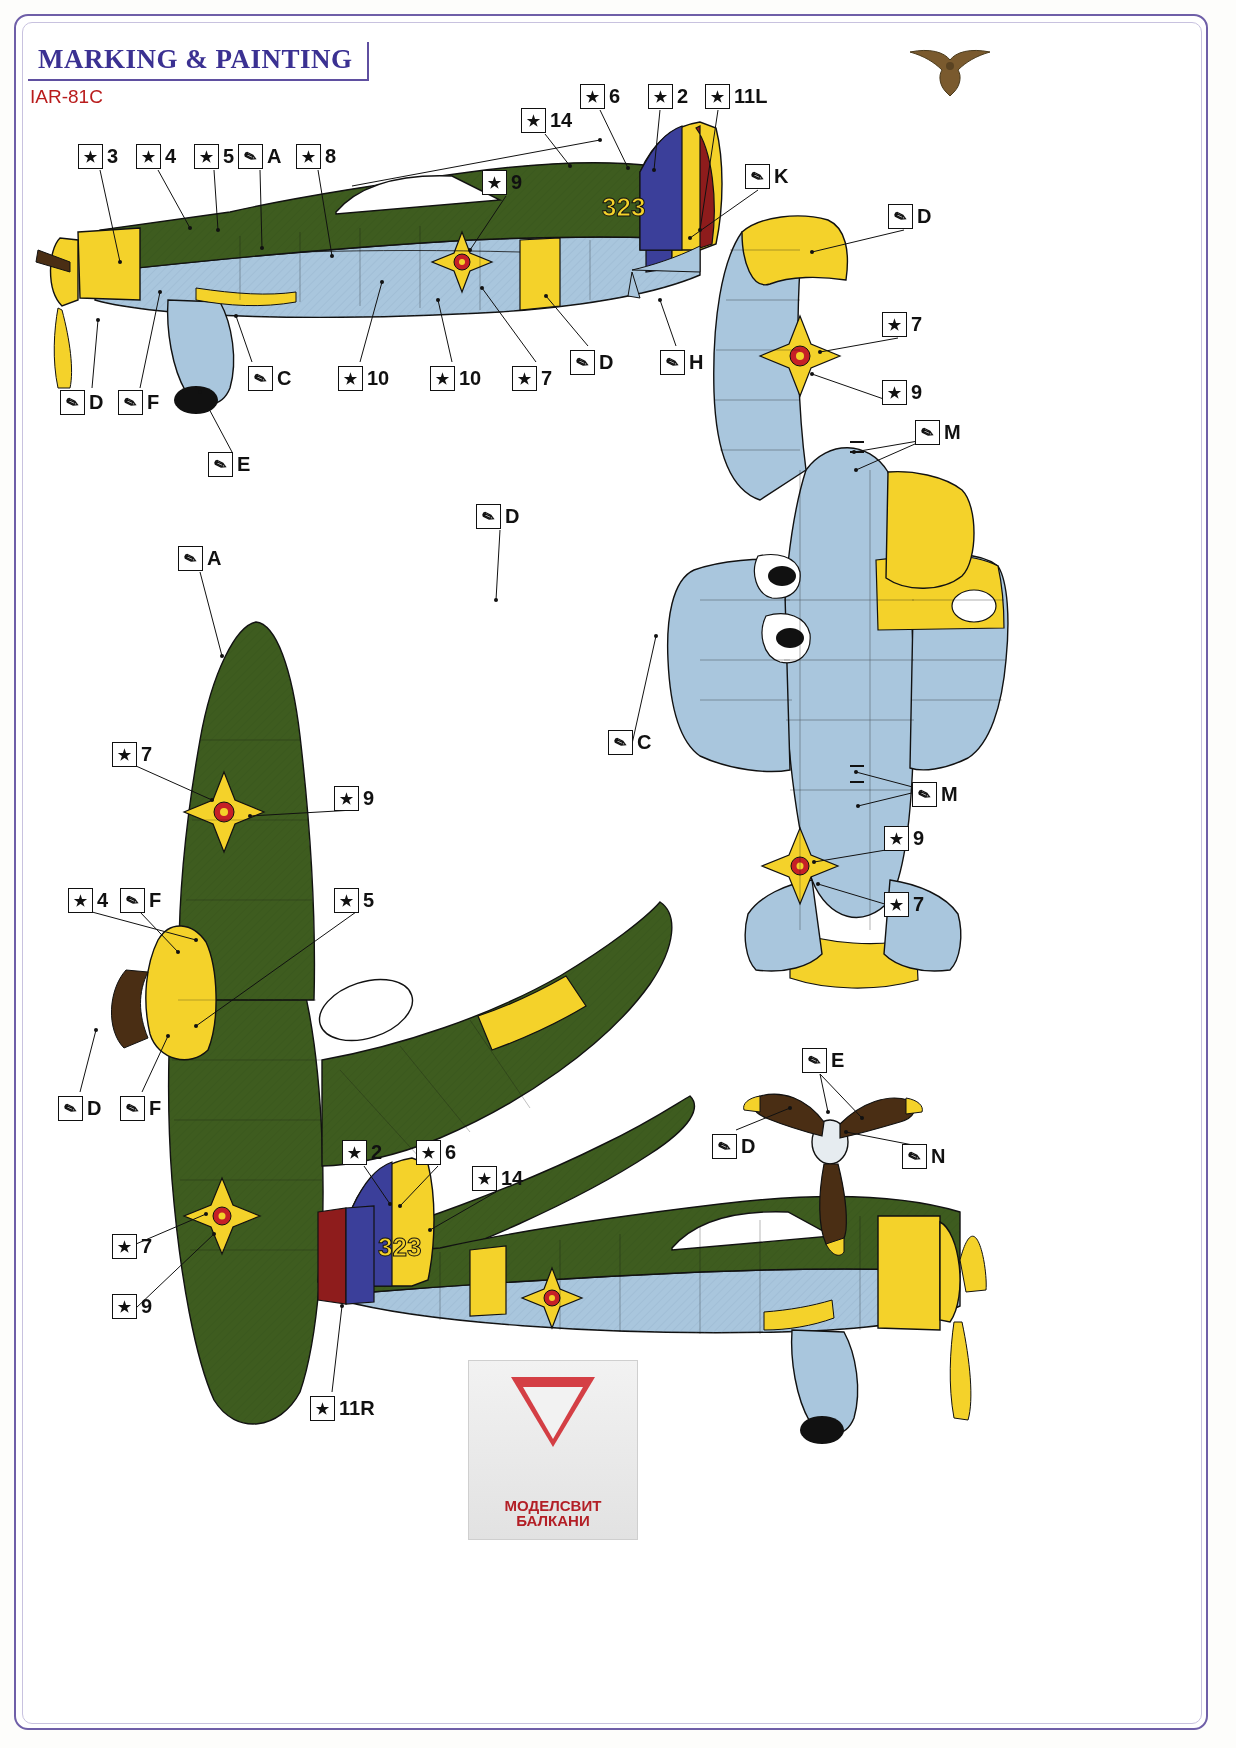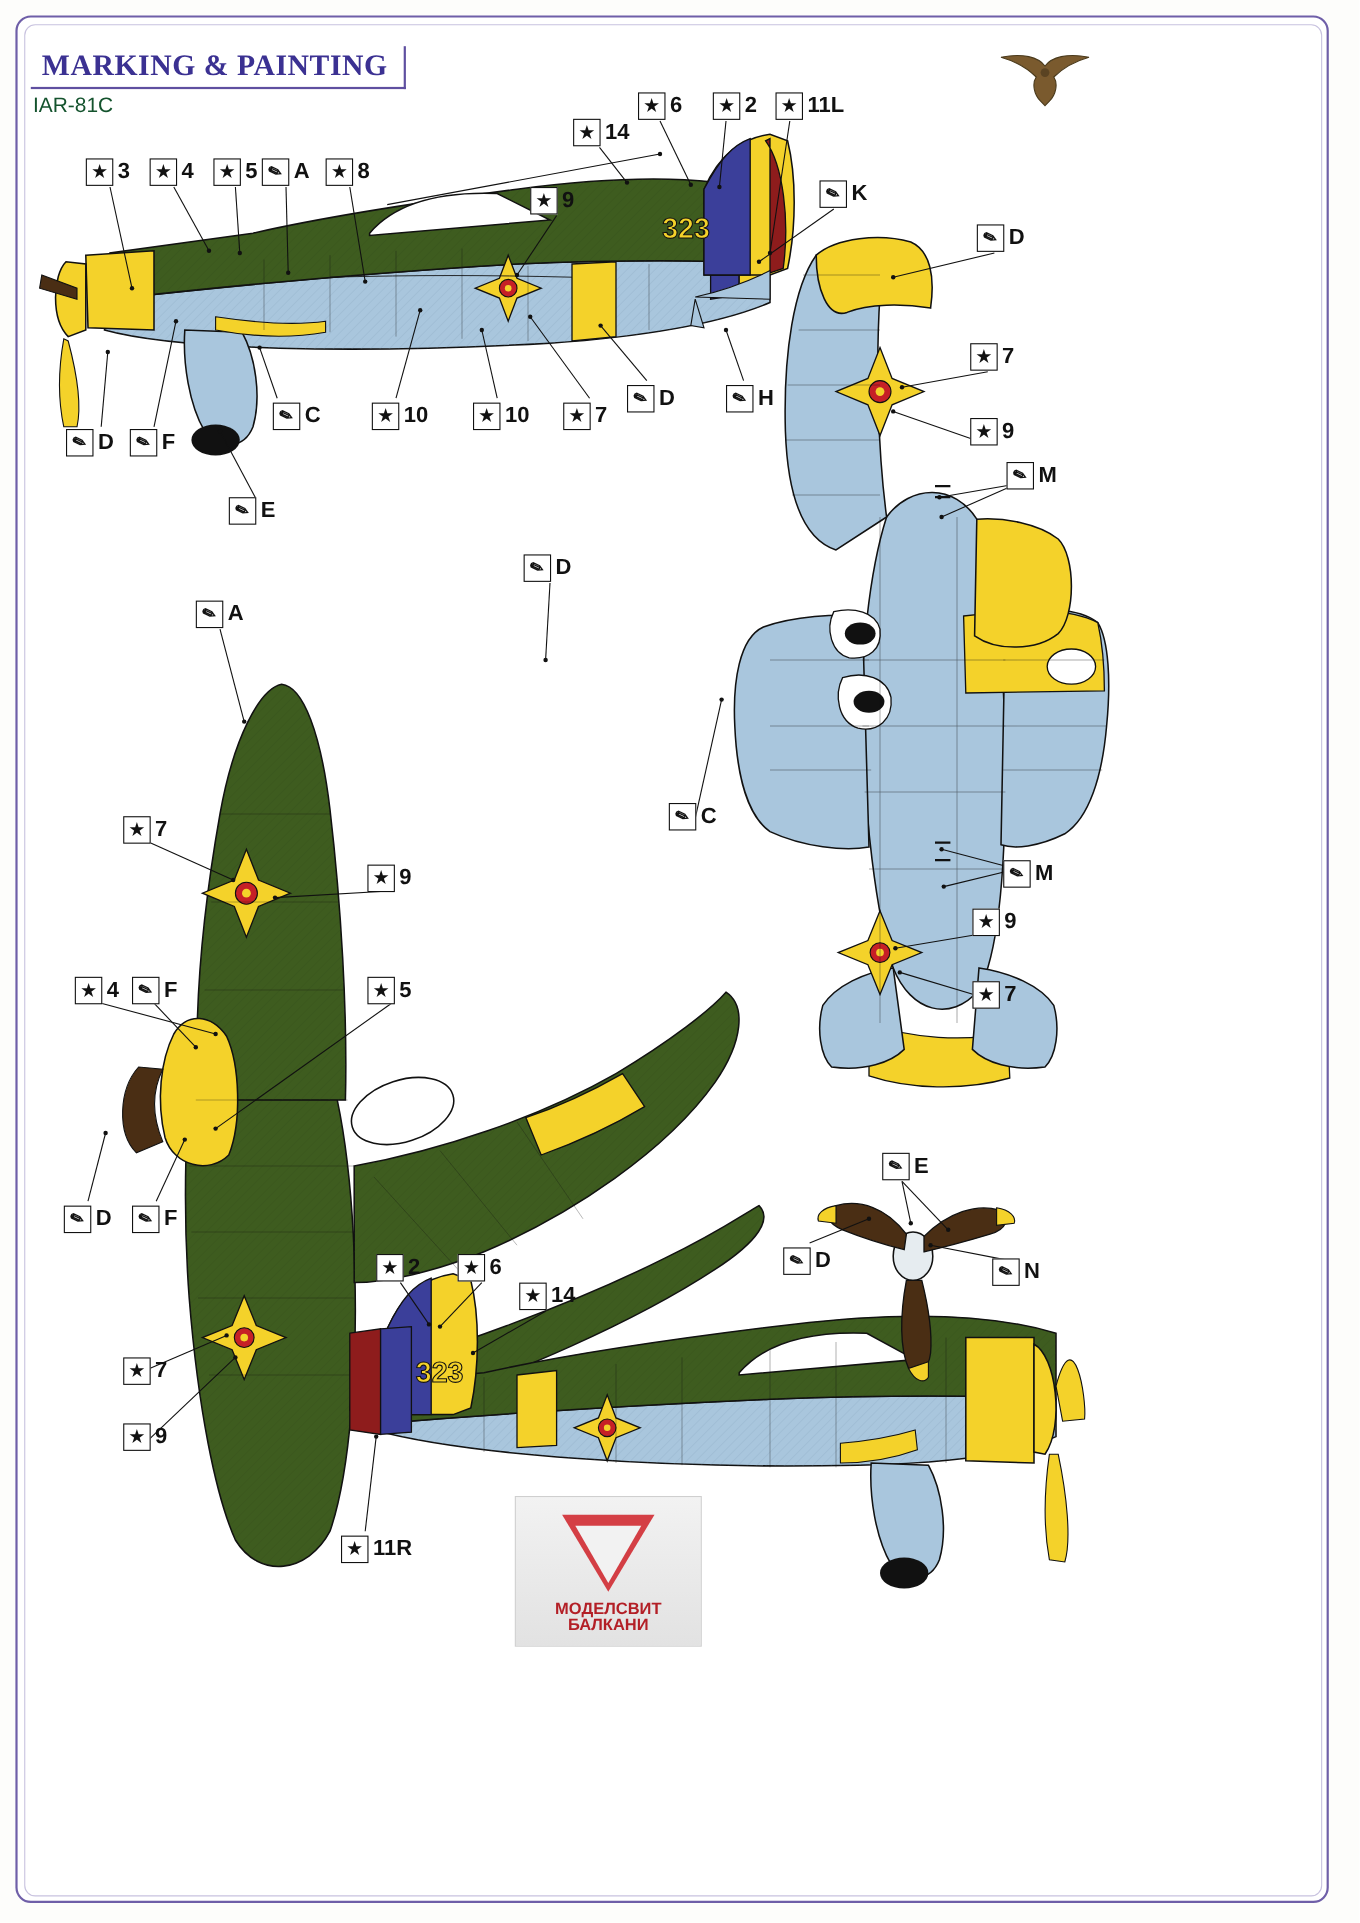"IAR-81C" .subtitle { color: #14532d -> #b91c1c }
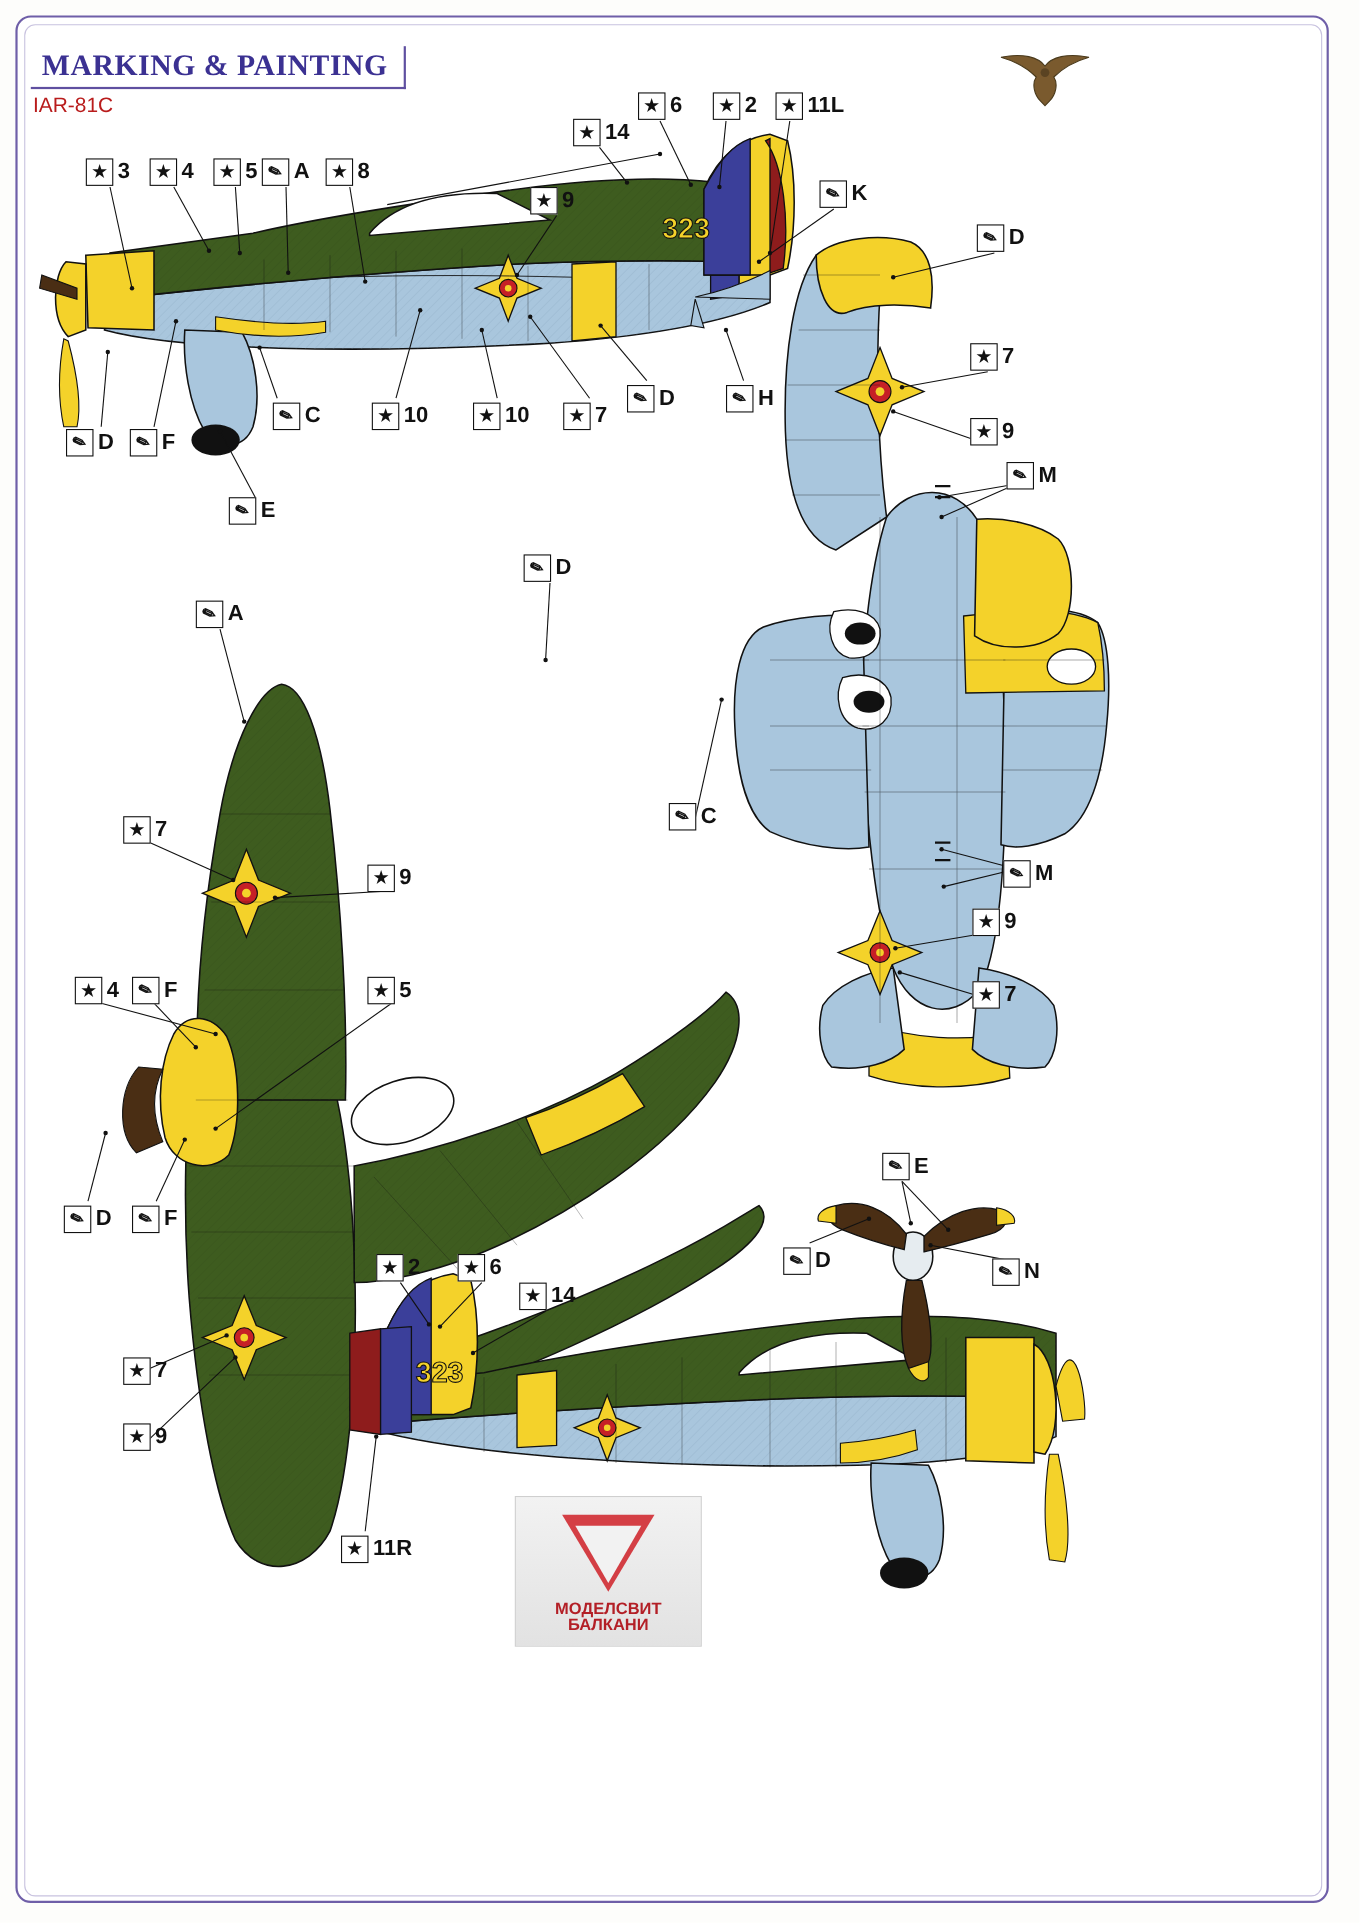"МОДЕЛСВИТ" .wm { height: 137px -> 180px }
